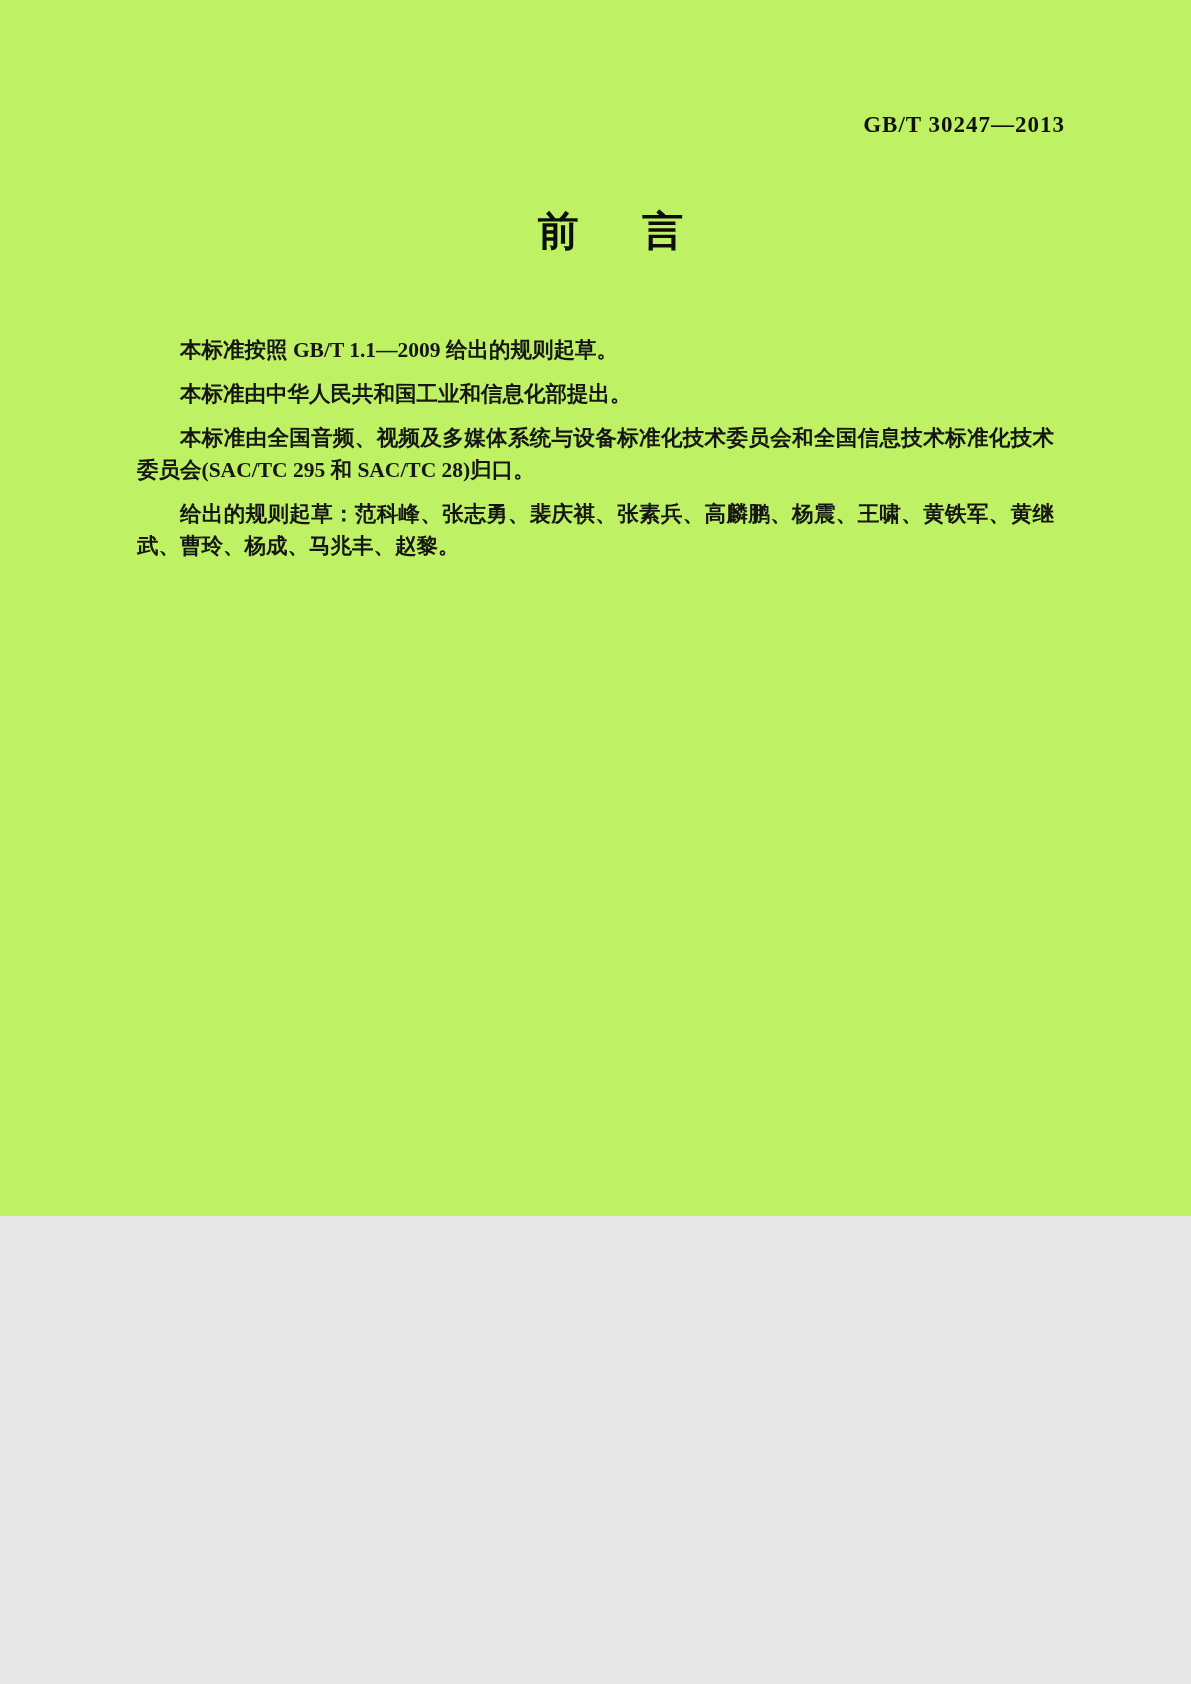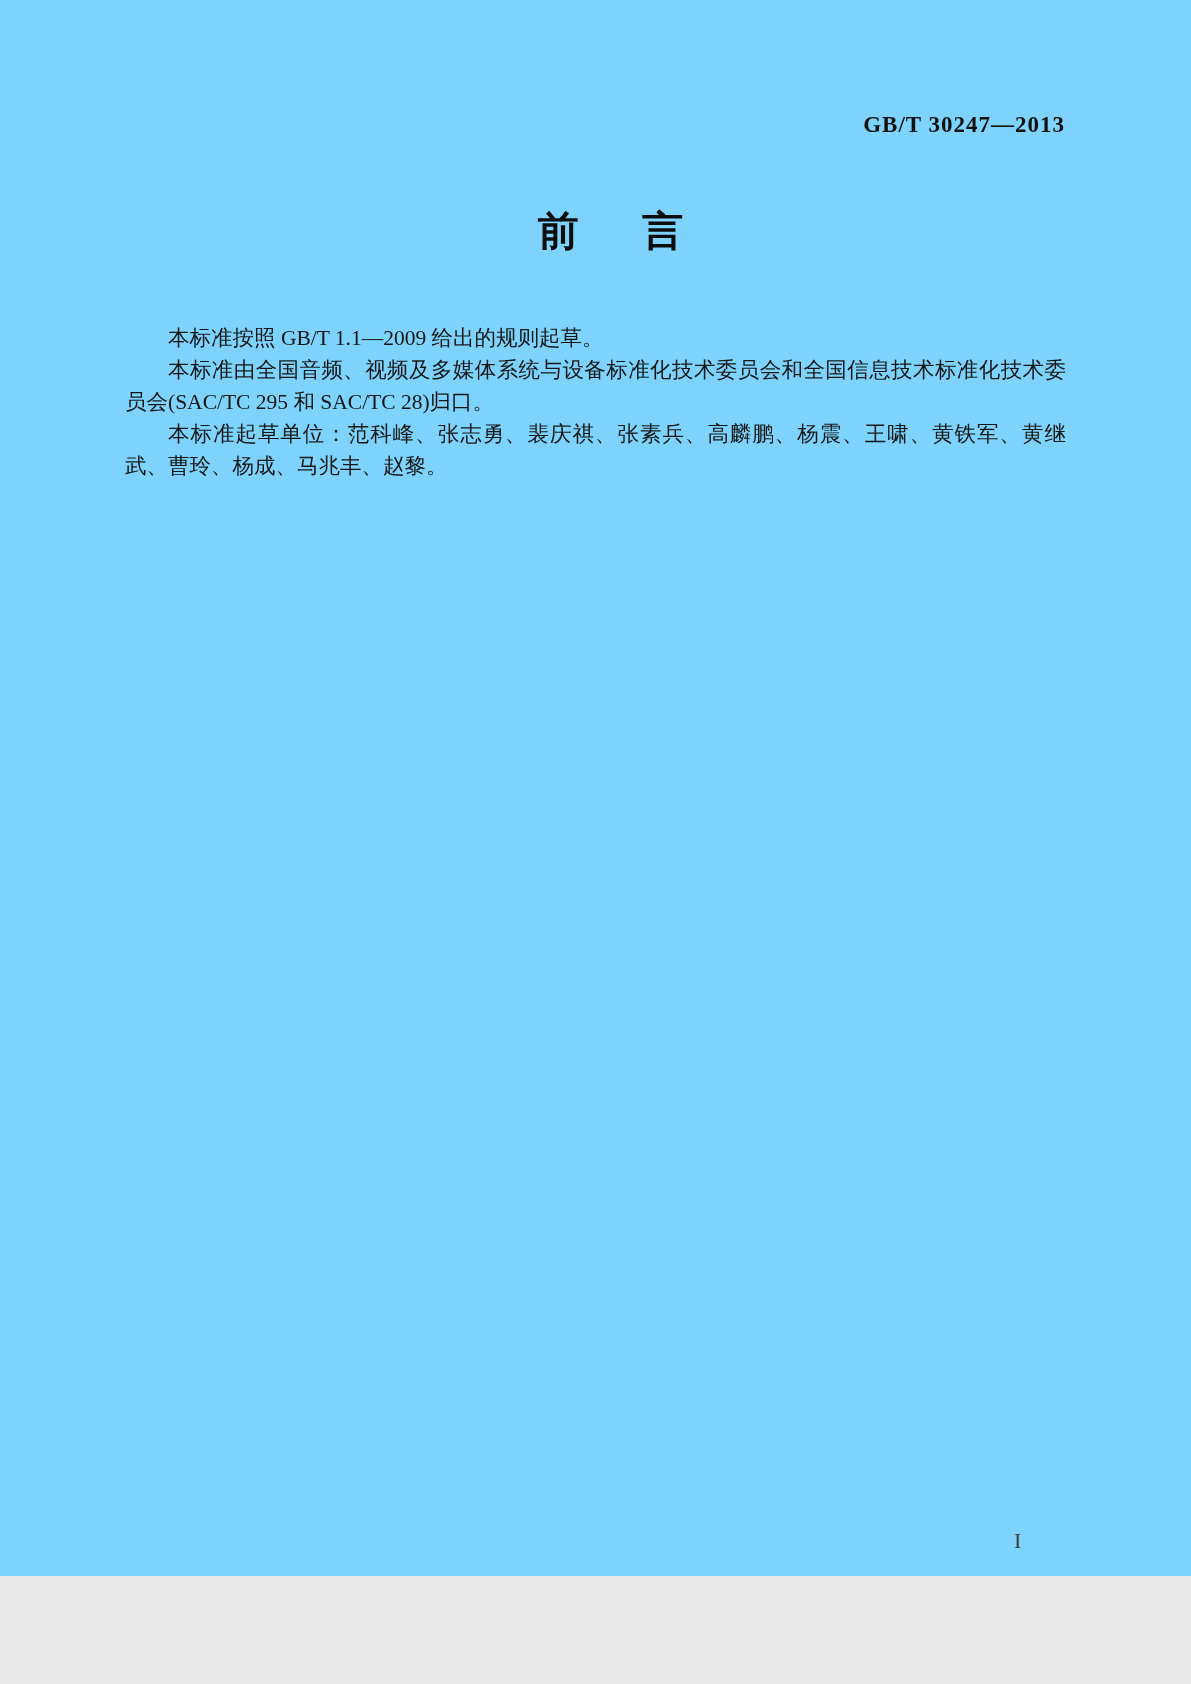"GB/T 30247—2013" .page { background: #7dd3fc -> #bef264; height: 1576px -> 1216px }
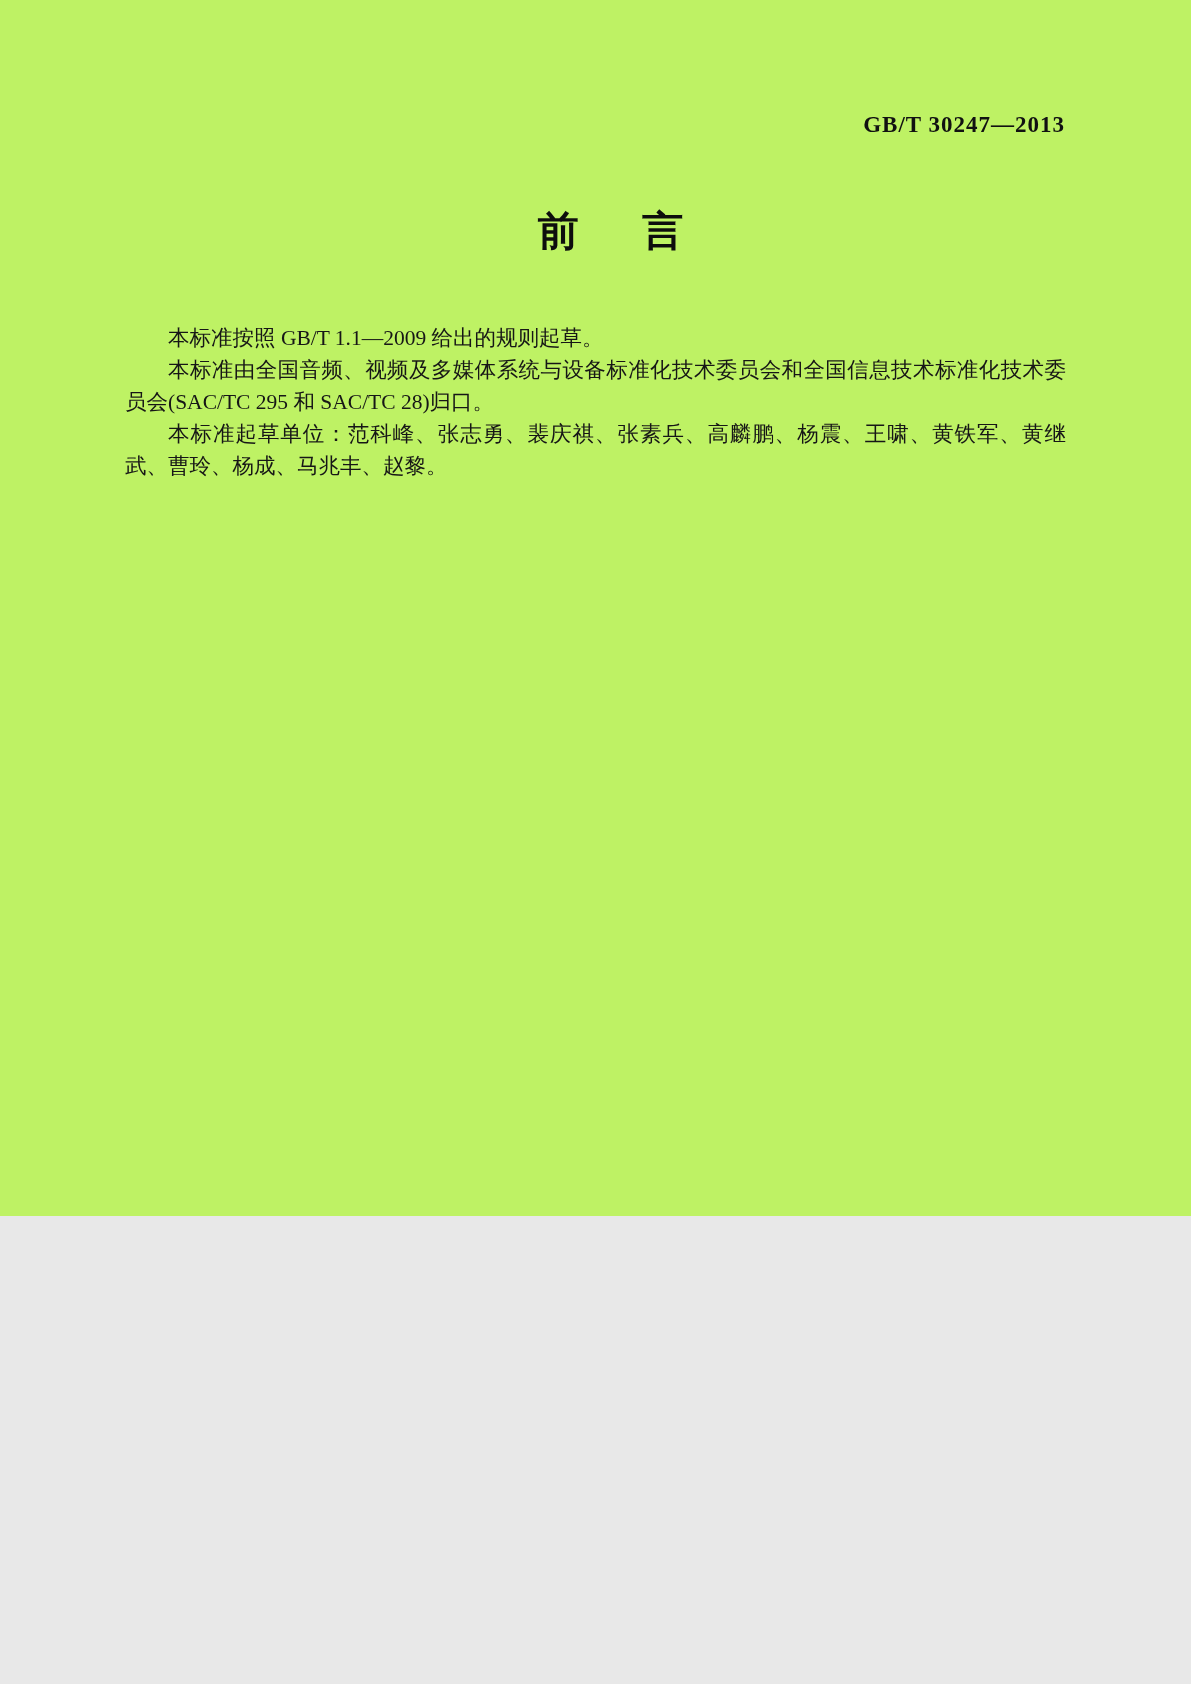"本标准按照 GB/T 1.1—2009 给出的规则起草。" .foreword-body p { font-weight: none -> bold; margin: 0 -> 12px }
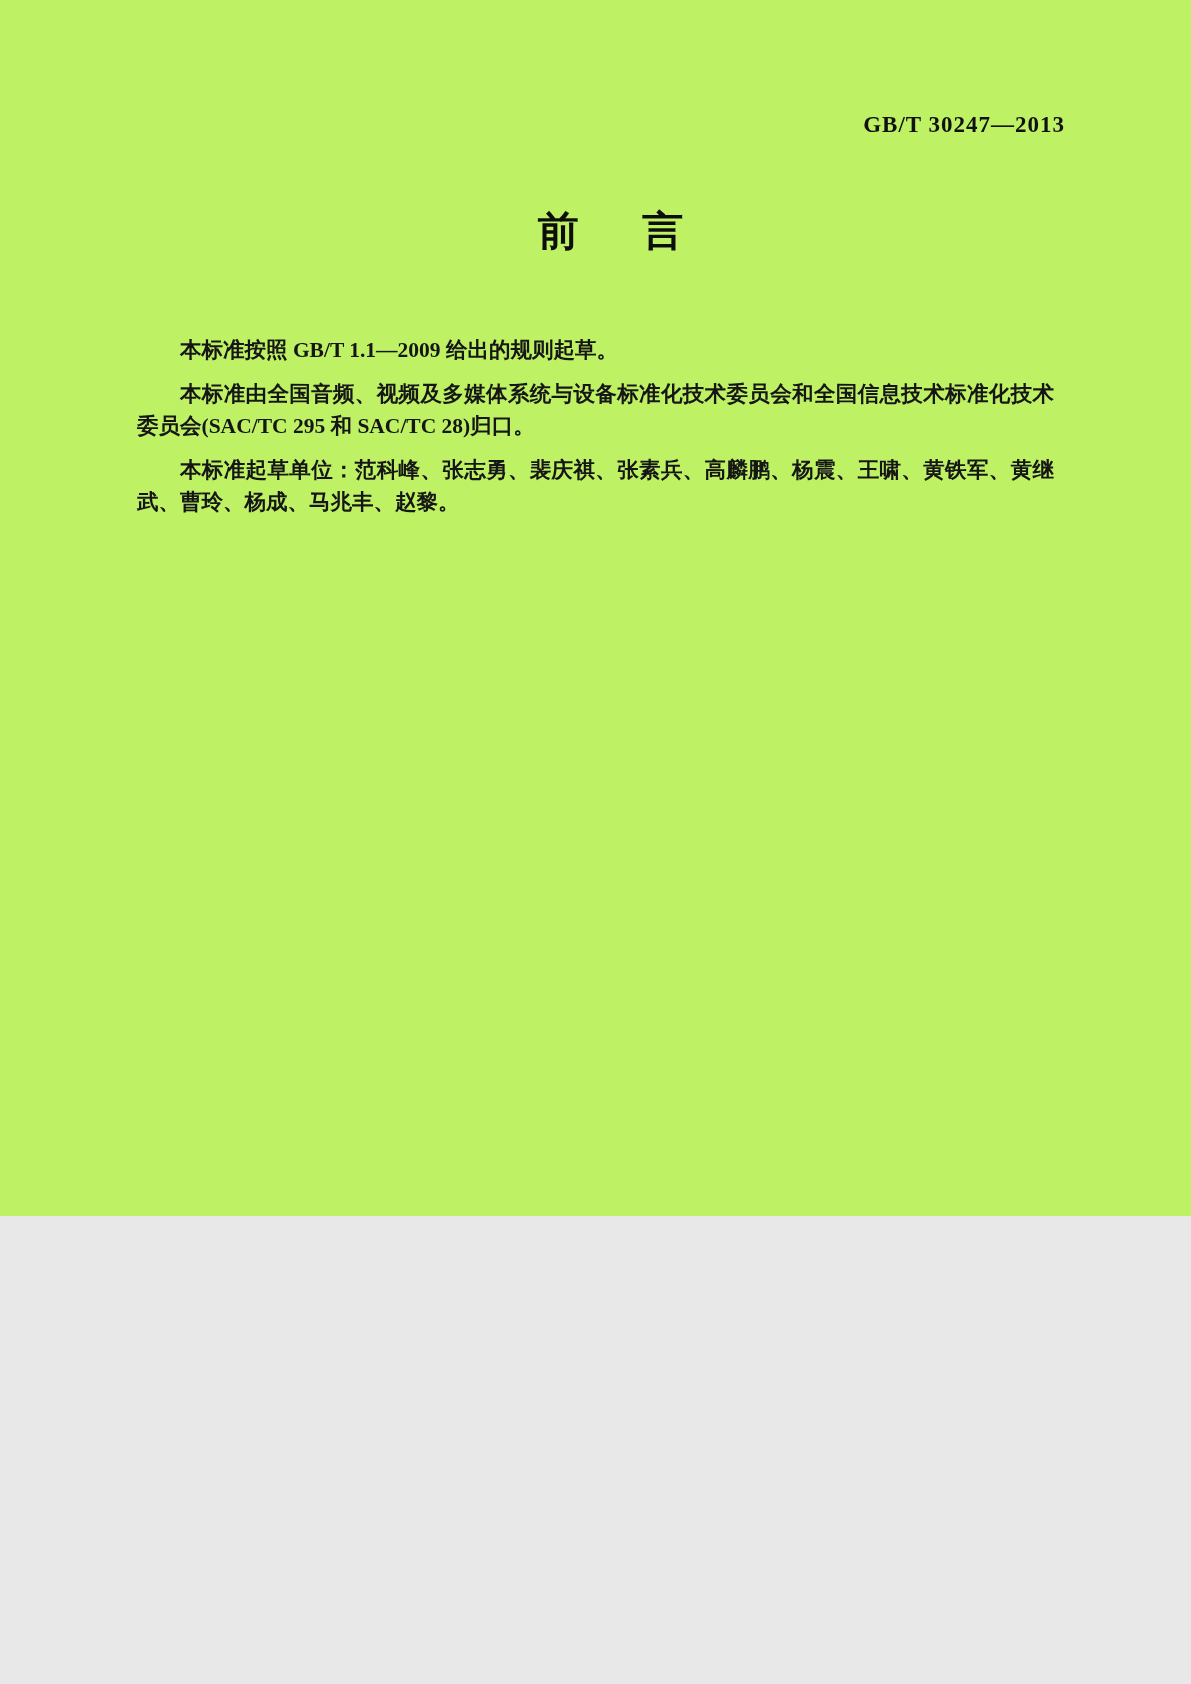"本标准由中华人民共和国工业和信息化部提出。" p { html: none -> <p>本标准由中华人民共和国工业和信息化部提出。</p> }
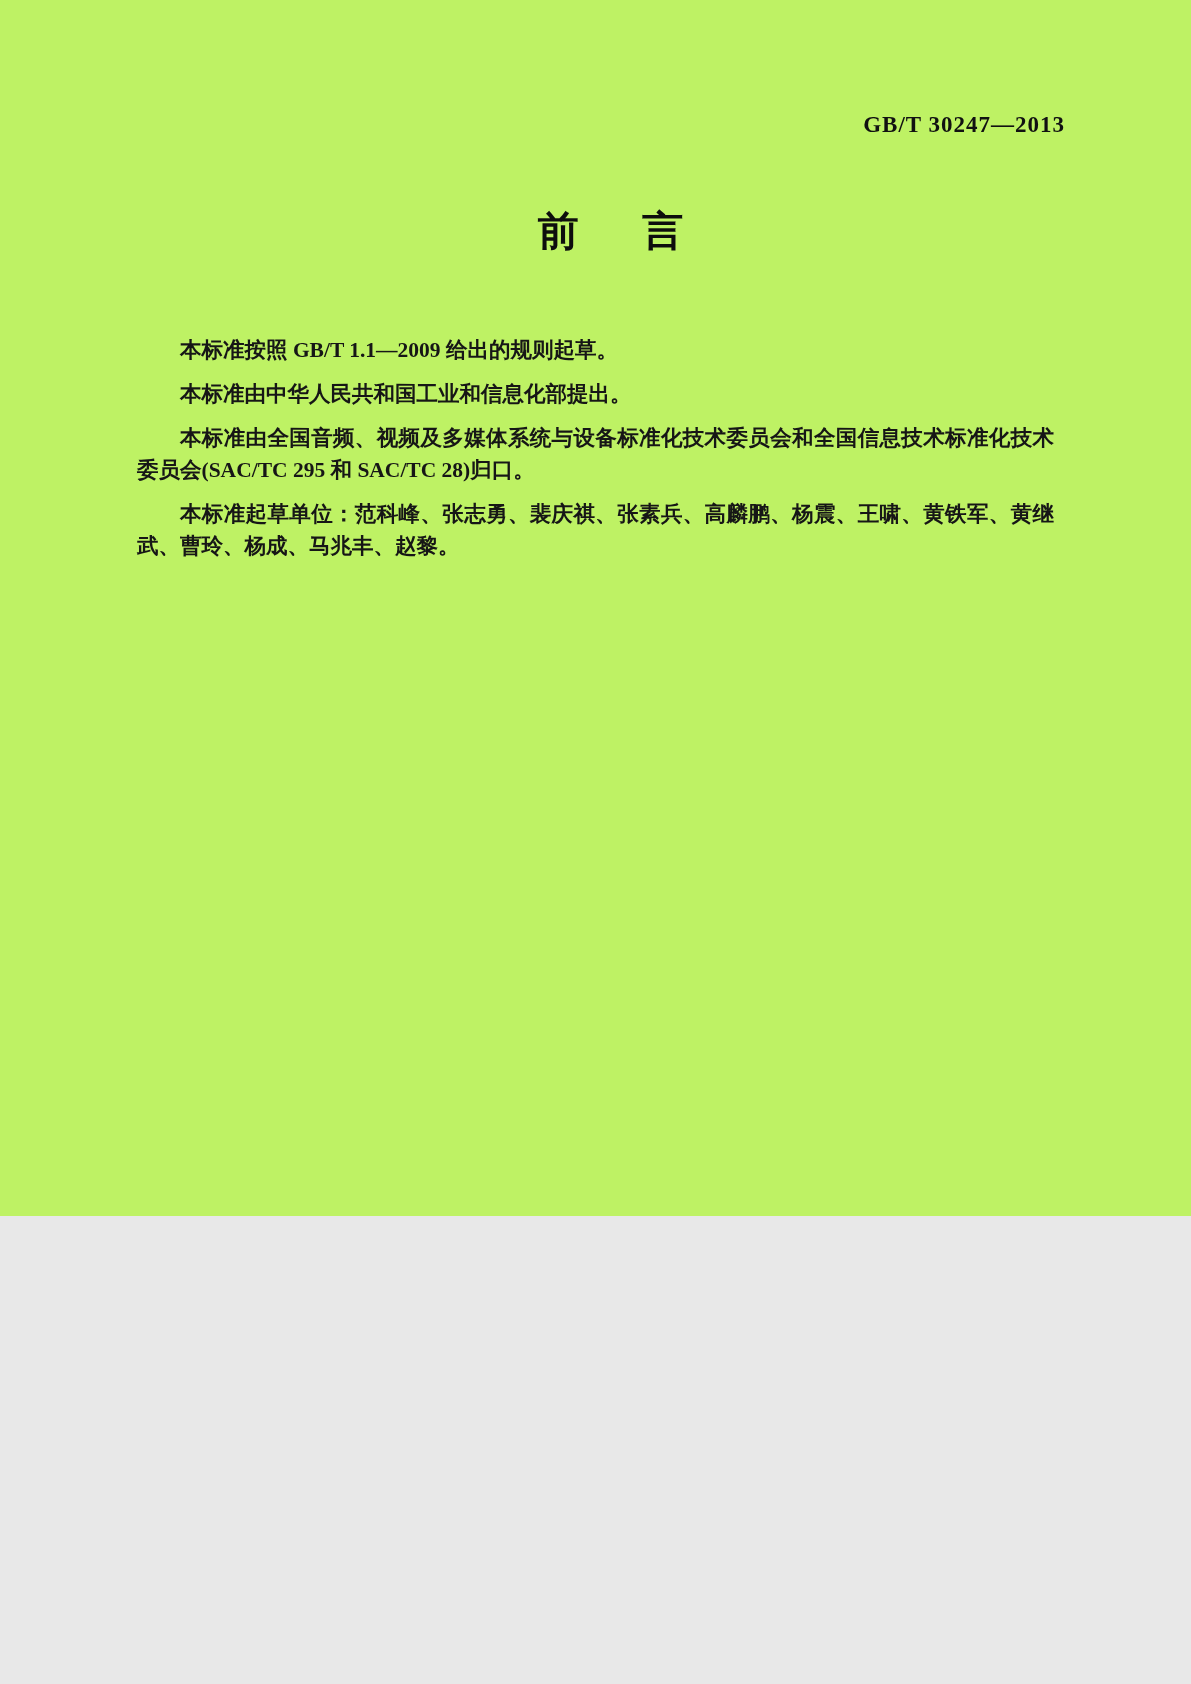"本标准起草单位：范科峰、张志勇、裴庆祺、张素兵、高麟鹏、杨震、王啸、黄铁军、黄继" p { text: 本标准起草单位 -> 给出的规则起草 }
